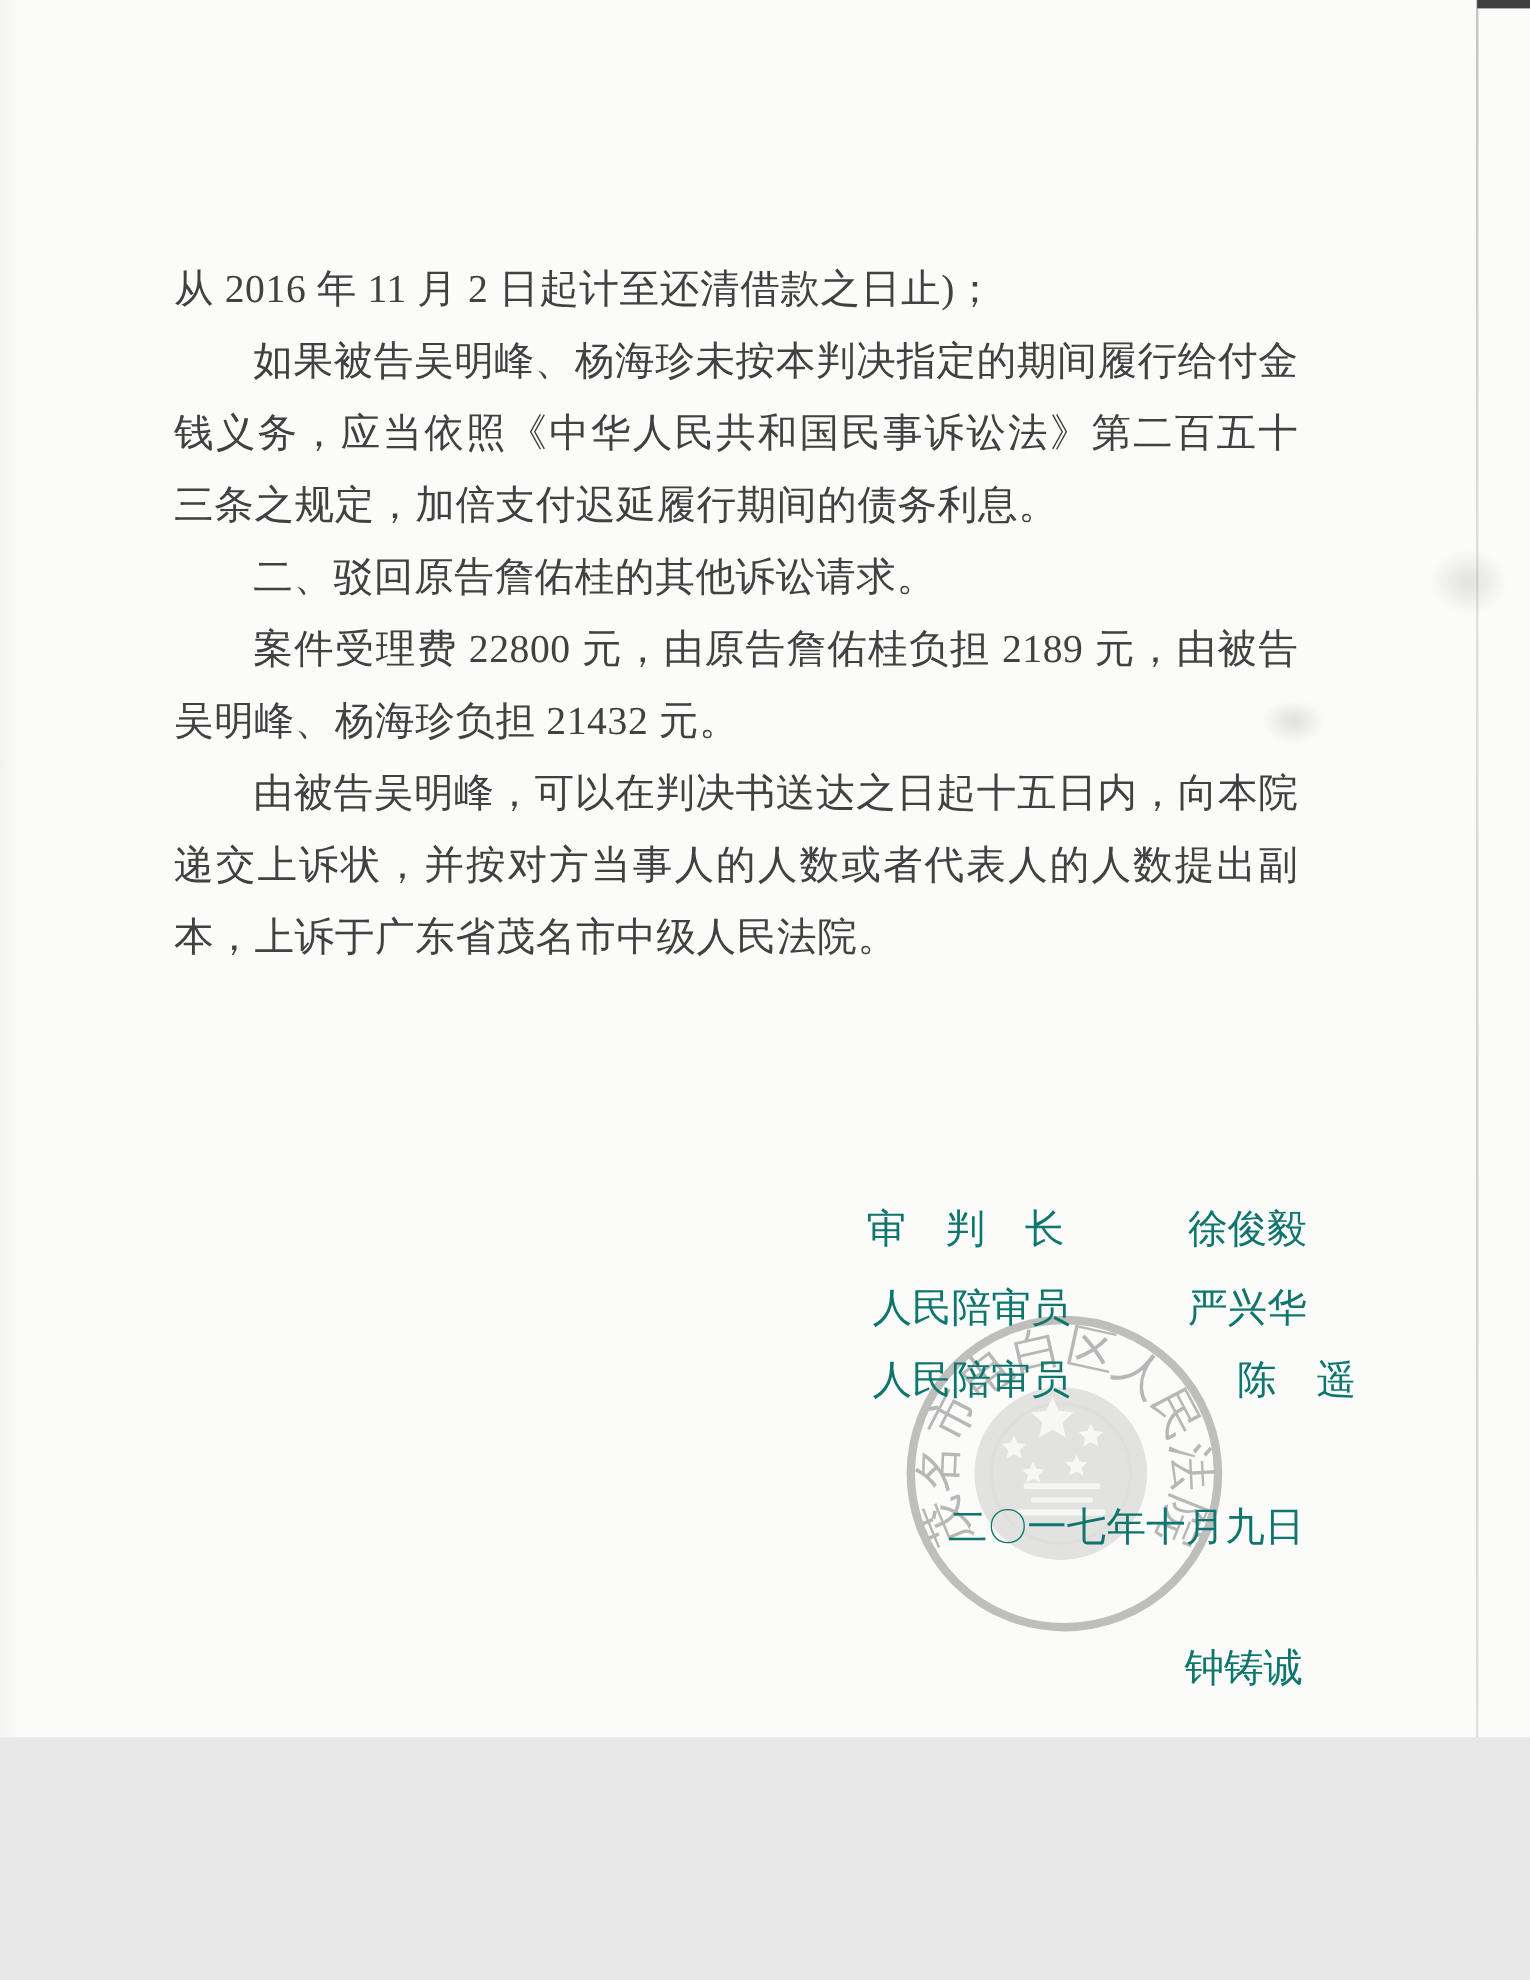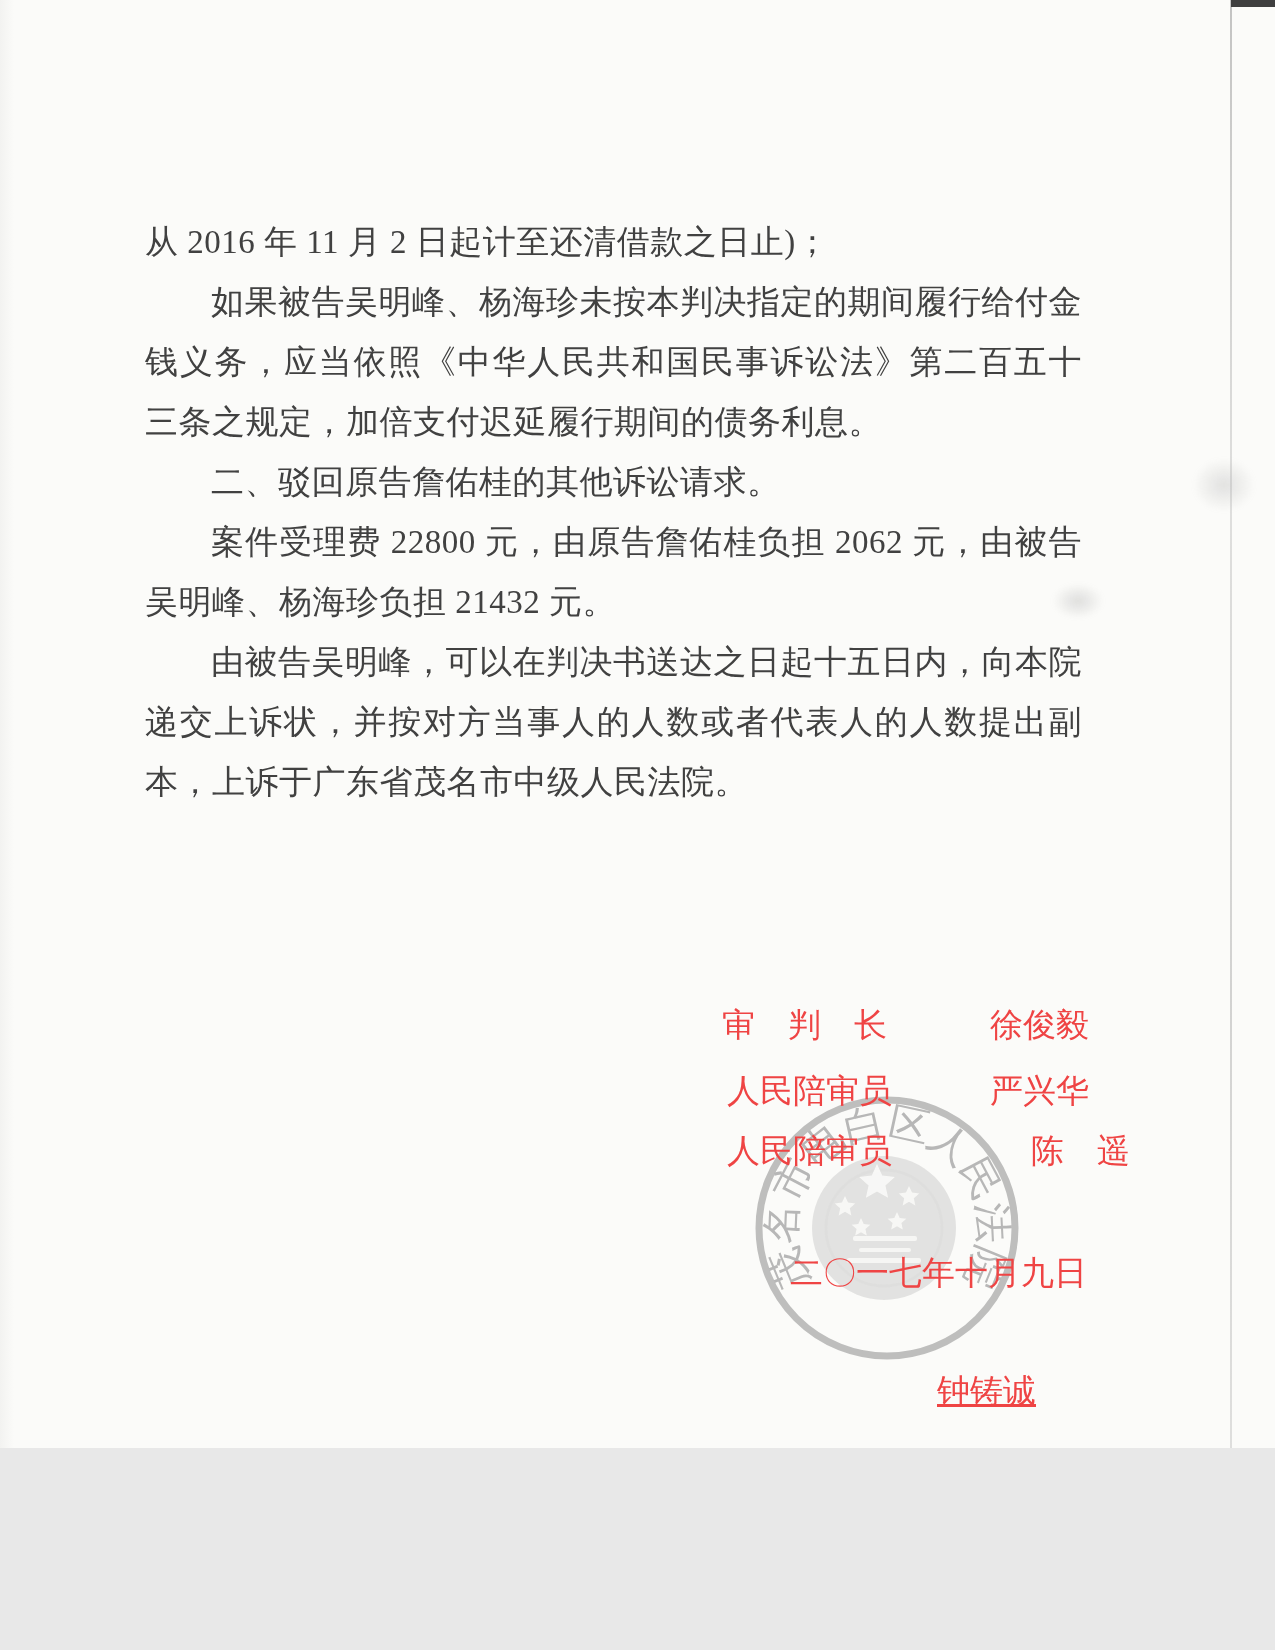"案件受理费 22800 元，由原告詹佑桂负担 2062" p.indent { text: 2062 -> 2189 }
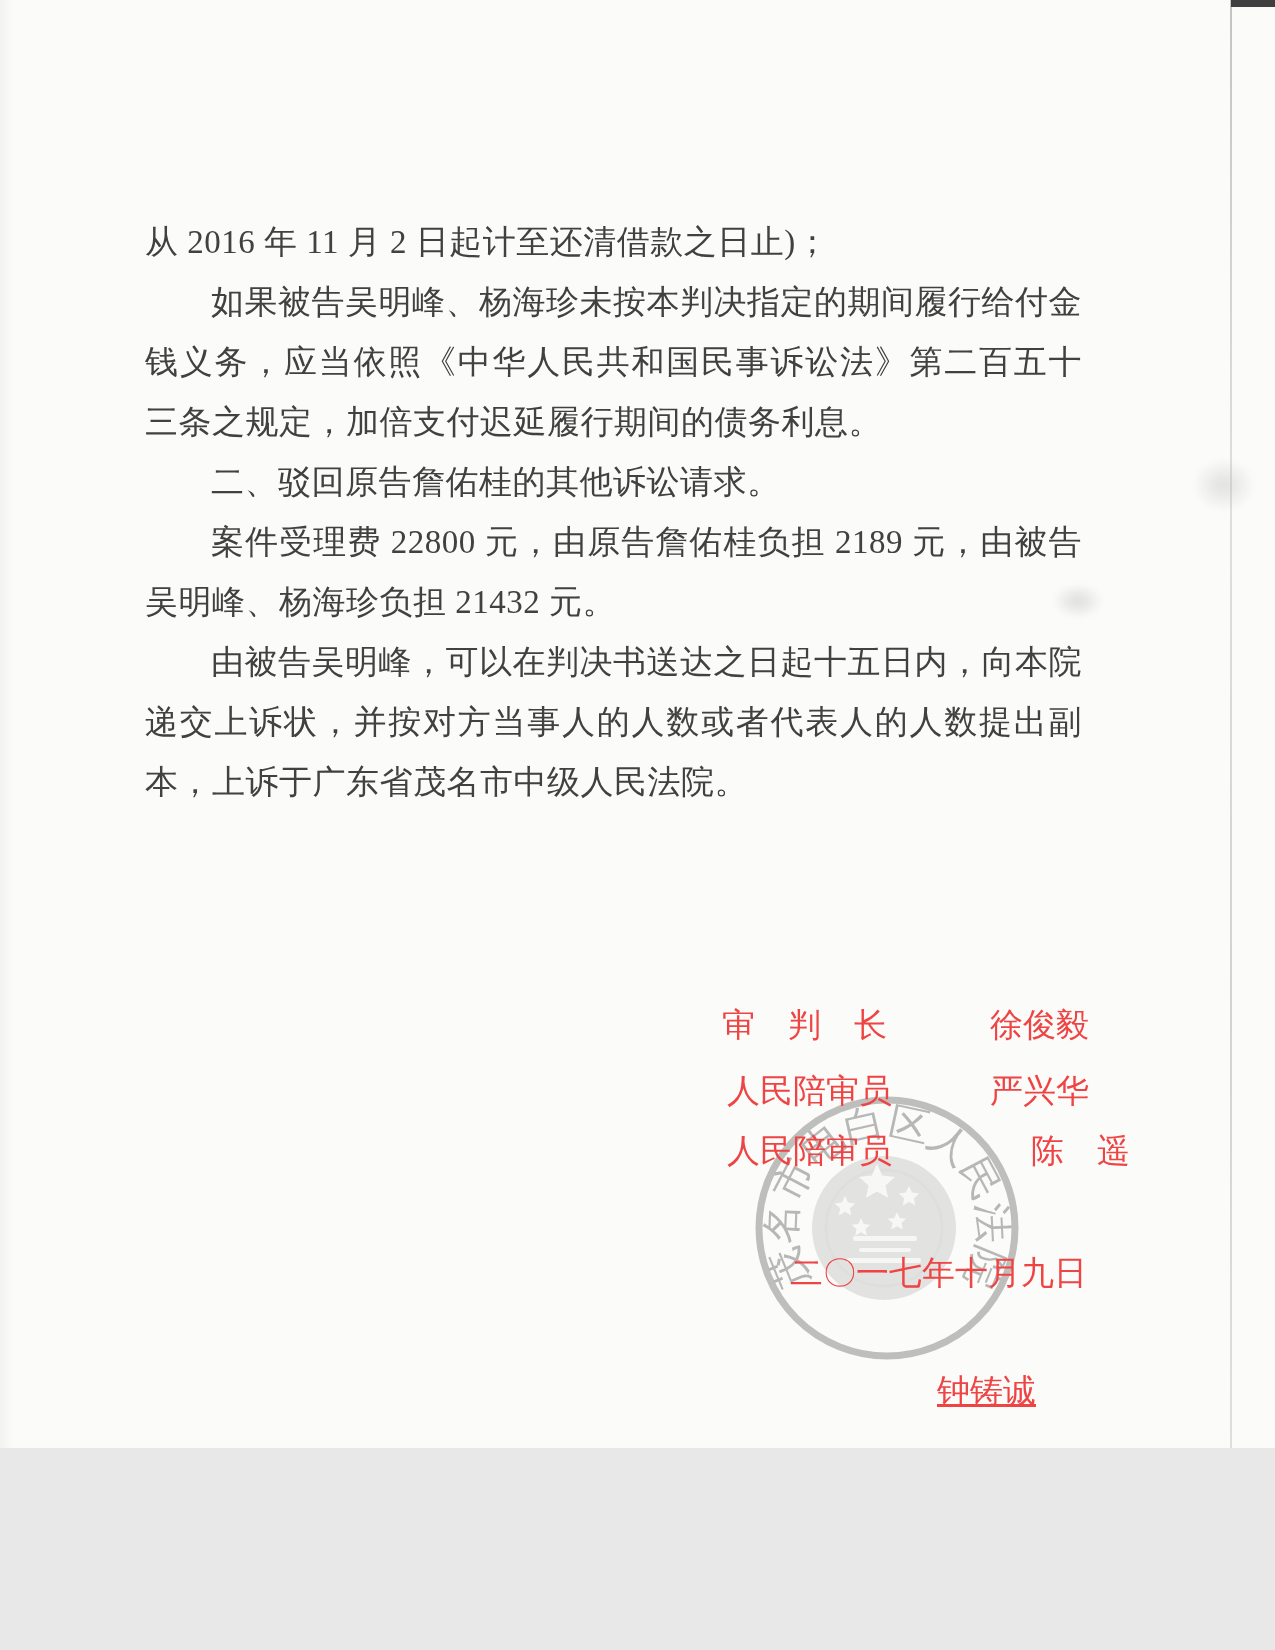"审判长" .sig { color: #ef4444 -> #0f766e }
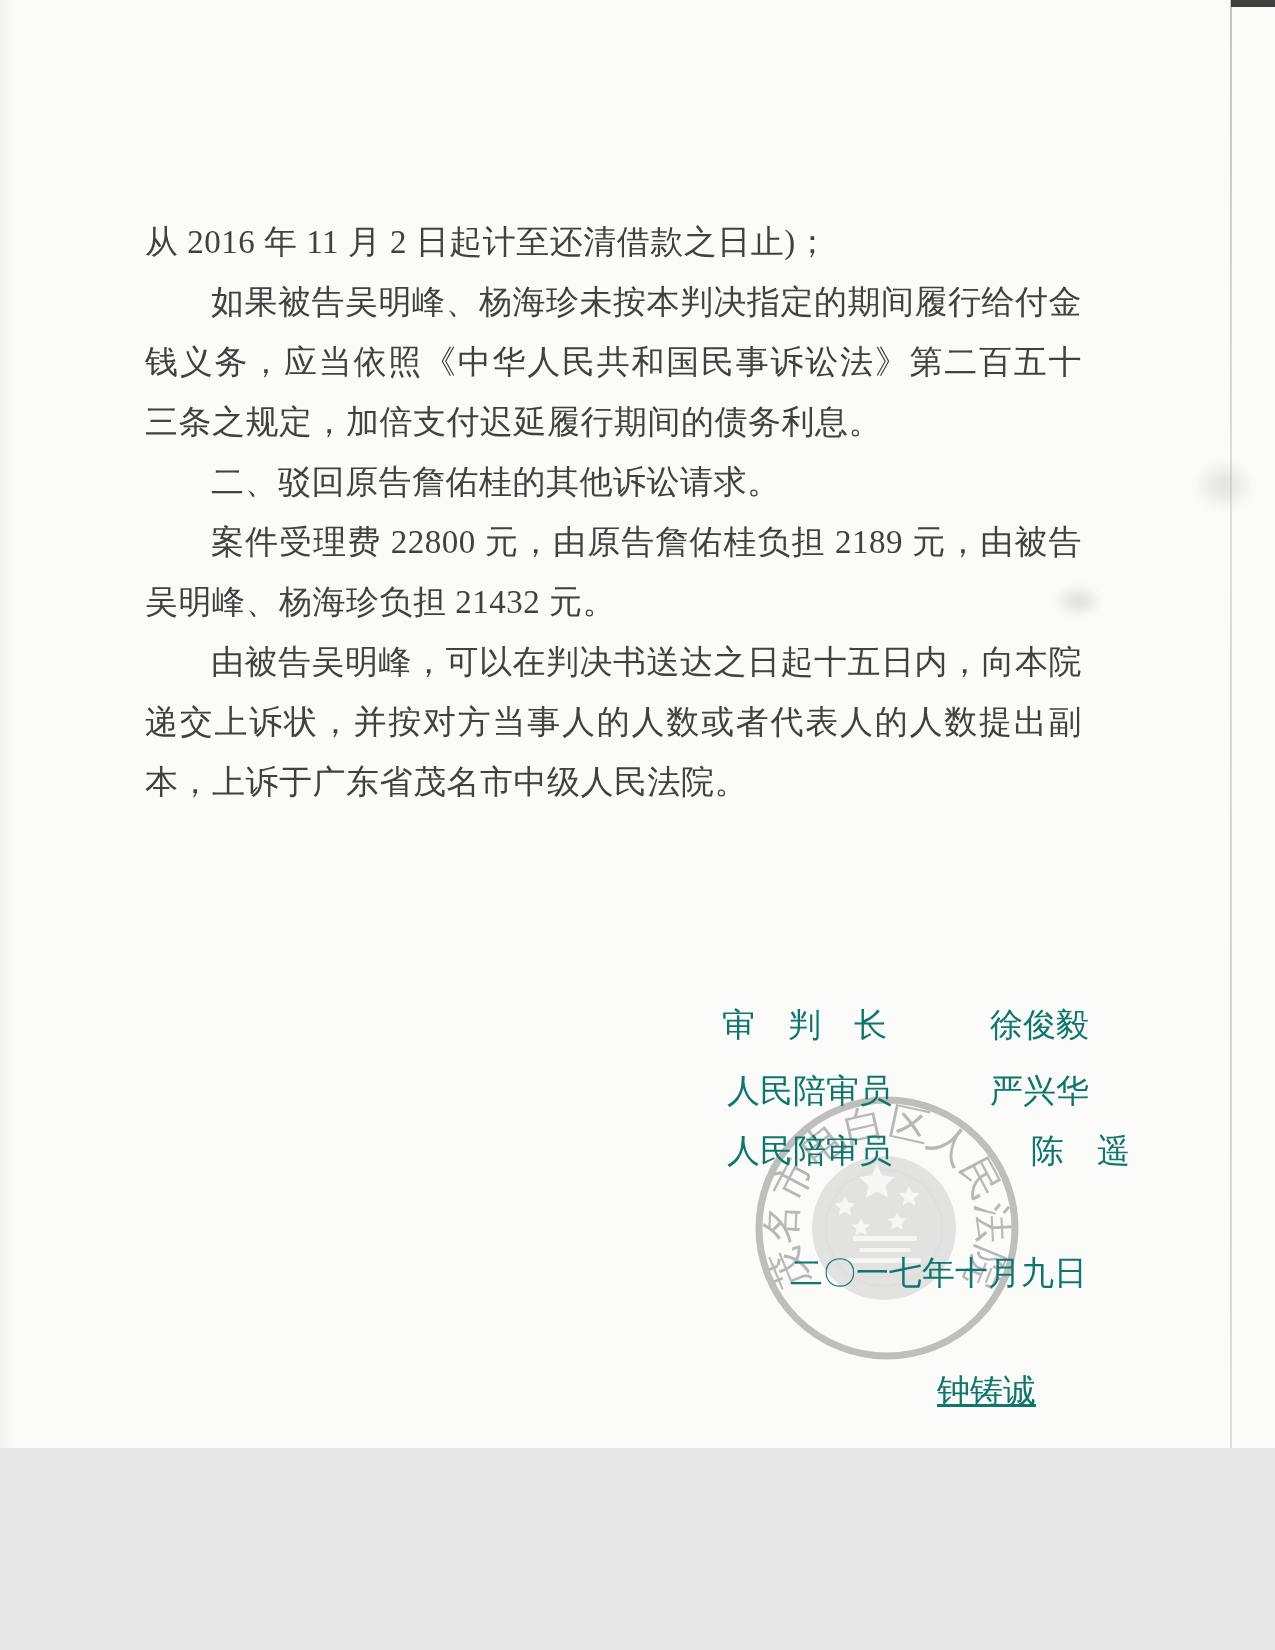"钟铸诚" span.sig { left: 937px -> 987px; text-decoration: underline -> none }
